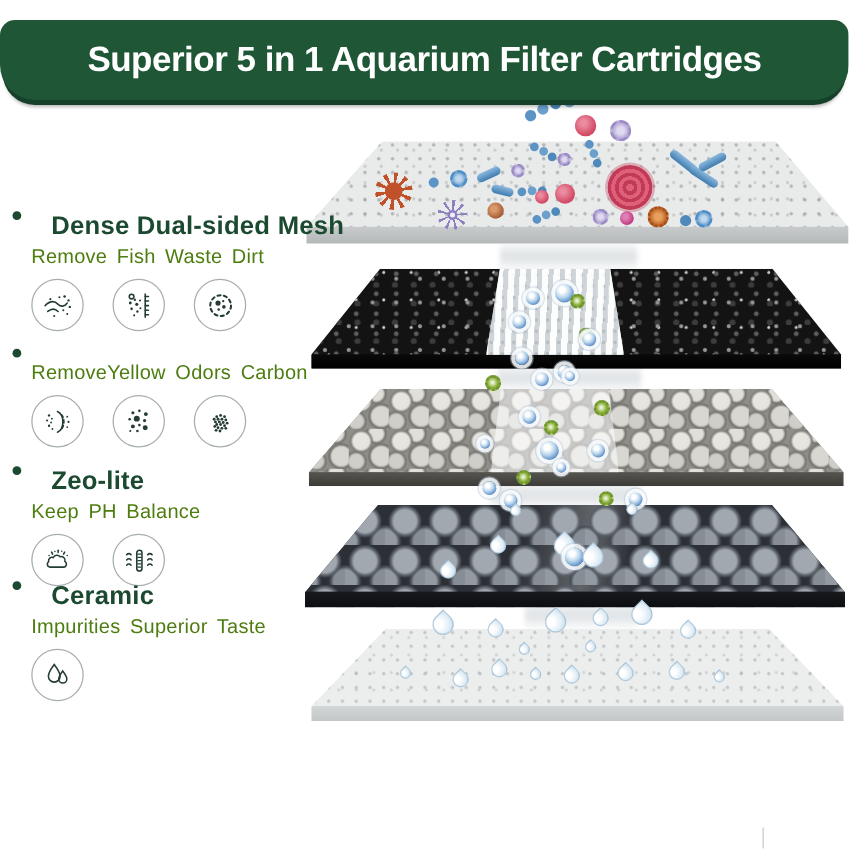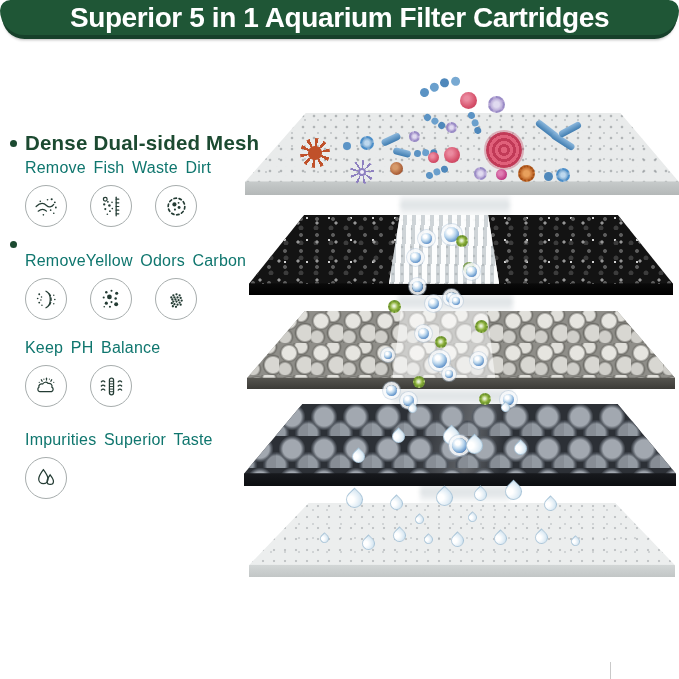"Superior 5 in 1 Aquarium" .banner { height: 35px -> 64px; top: 0 -> 16px }
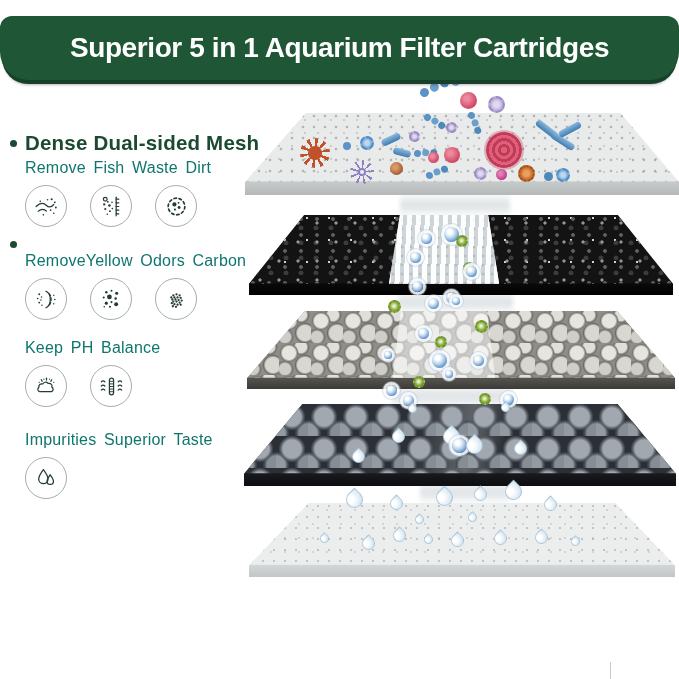"Dense Dual-sided Mesh" .sec-head { align-items: center -> none; gap: 8px -> 24px; margin-top: none -> 38px }
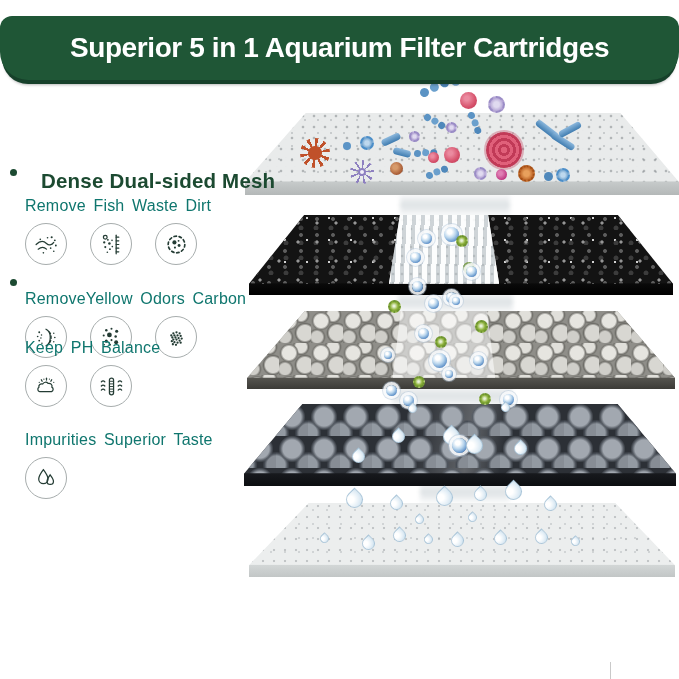"Remove Fish Waste Dirt" .sec-sub { color: #0f766e -> #4d7c0f }
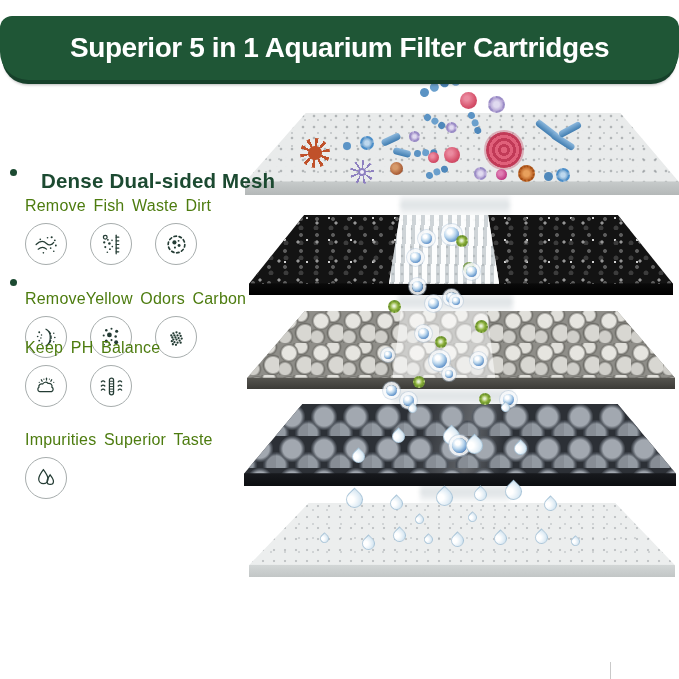"Zeo-lite" div.sec-head { html: none -> <div> <span></span> <span>Zeo-lite</span> </div> }
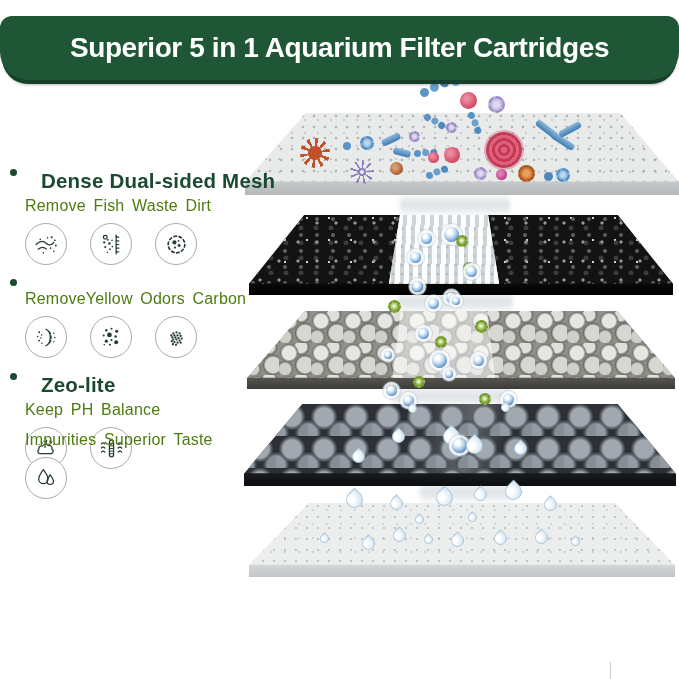"Ceramic" div.sec-head { html: none -> <div> <span></span> <span>Ceramic</span> </div> }
